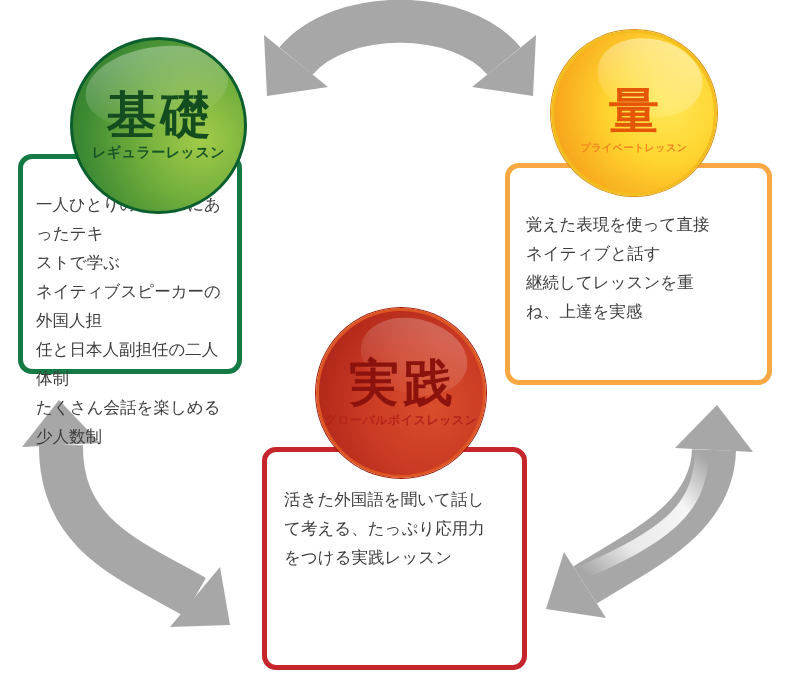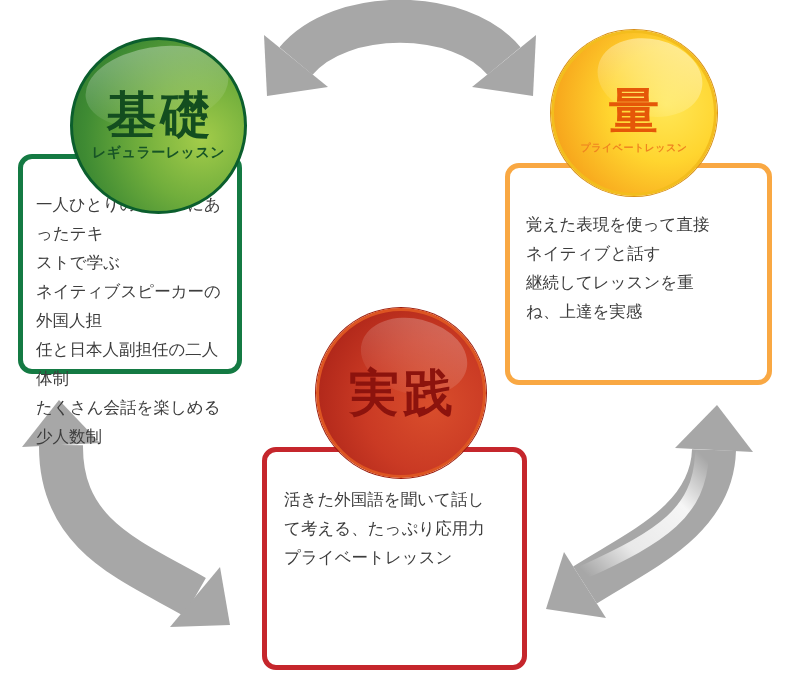"グローバルボイスレッスン" span.sub { html: none -> <span>グローバルボイスレッスン</span> }
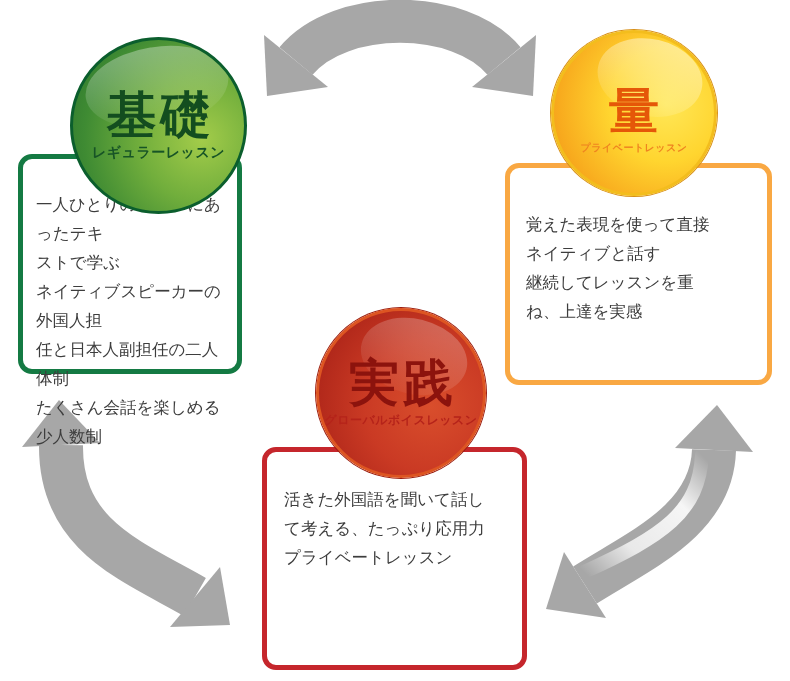"活きた外国語を聞いて話し" p.box-text { text: プライベート -> をつける実践 }
